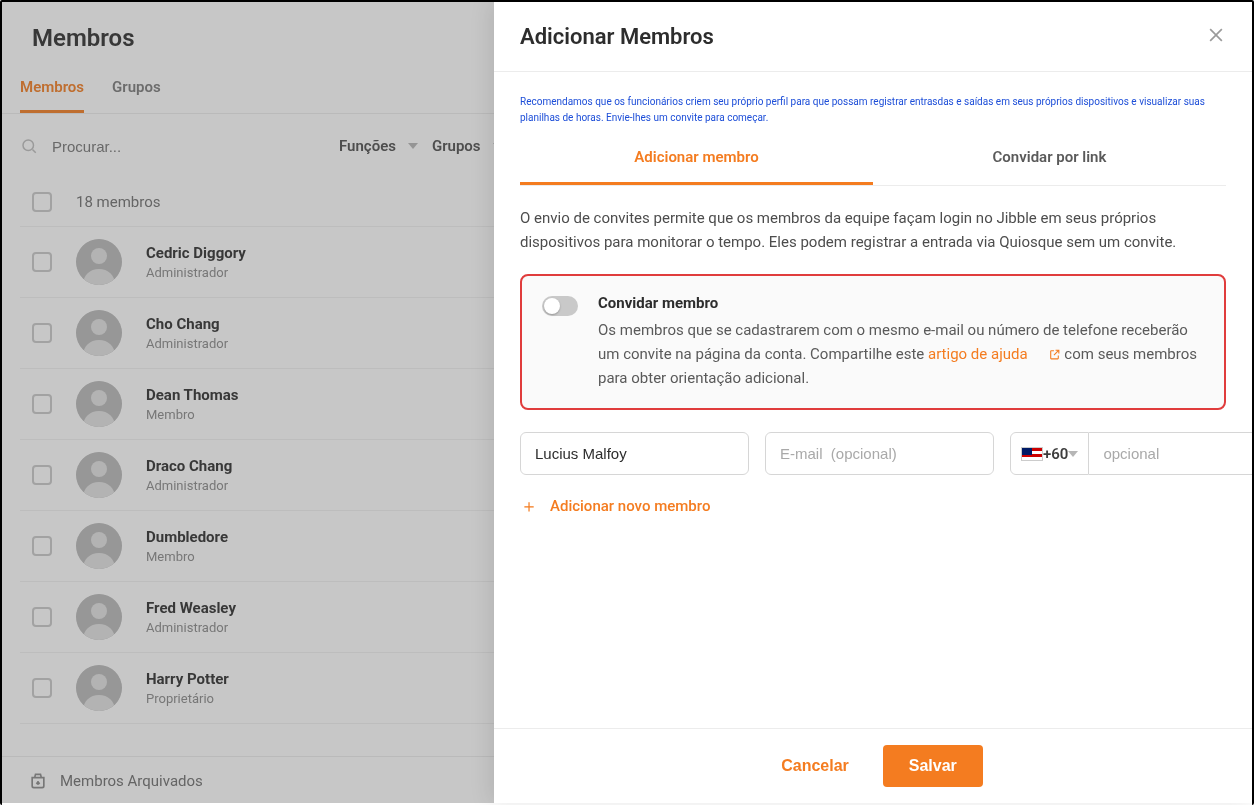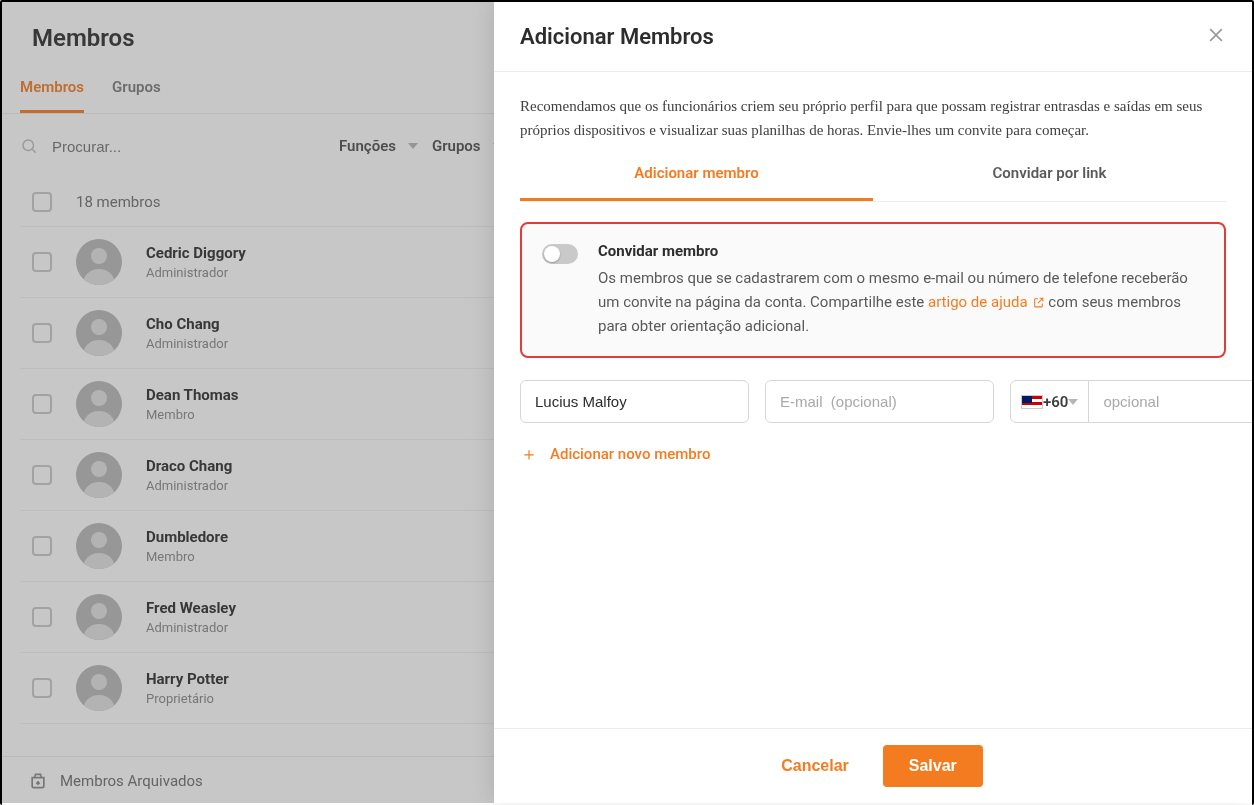"Recomendamos que os funcionários criem" .intro { color: #404040 -> #1d4ed8; font-family: Liberation Serif, serif -> none; font-size: 15px -> 10px }
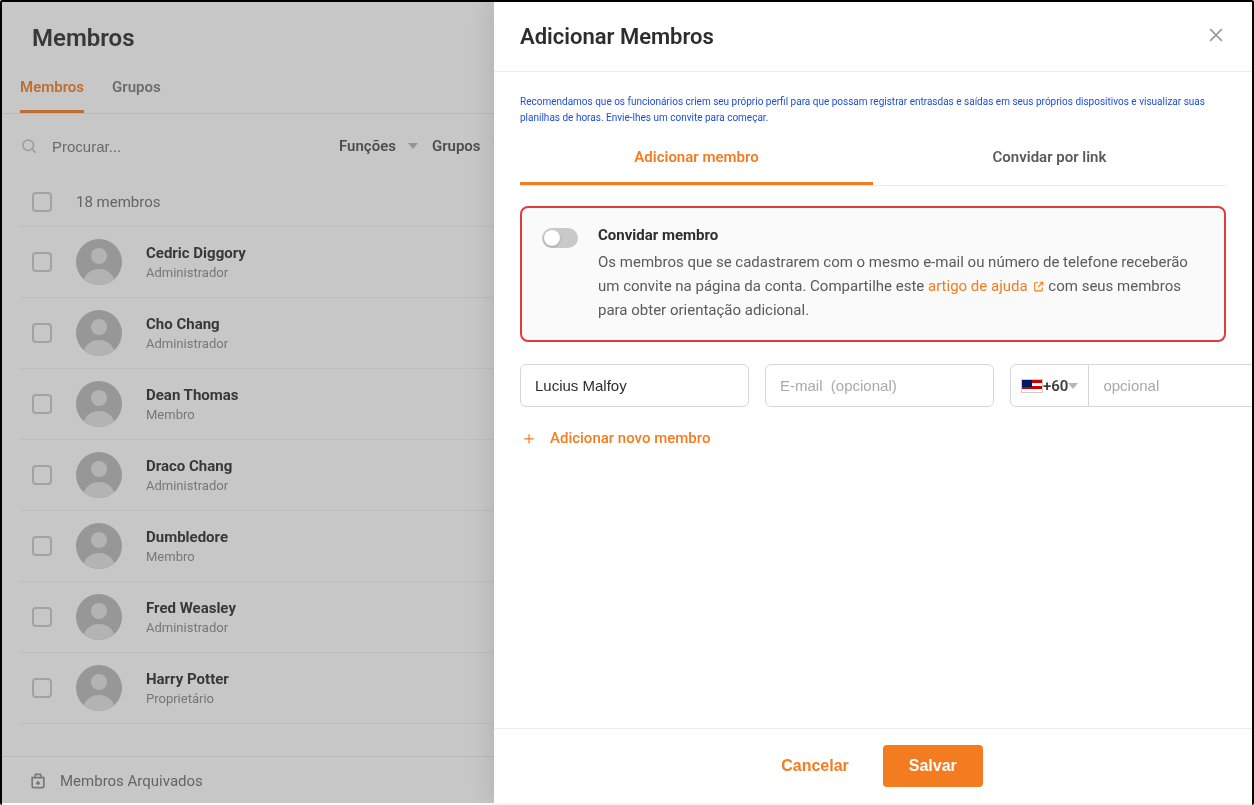"O envio de convites permite" p.desc { html: none -> <p>O envio de convites permite que os membros da equipe façam login no Jibble em seus próprios dispositivos para monitorar o tempo. Eles podem registrar a entrada via Quiosque sem um convite.</p> }
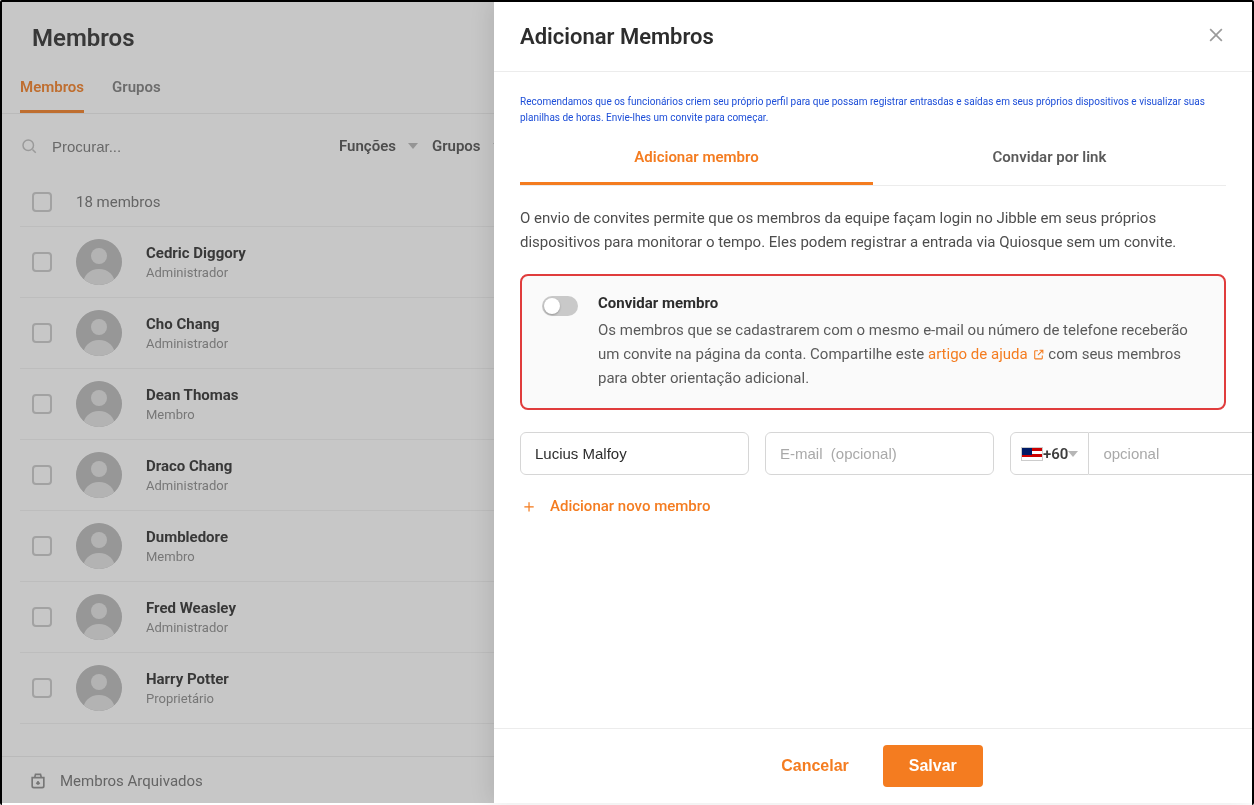"artigo de ajuda" .link-orange { gap: 4px -> 20px }
